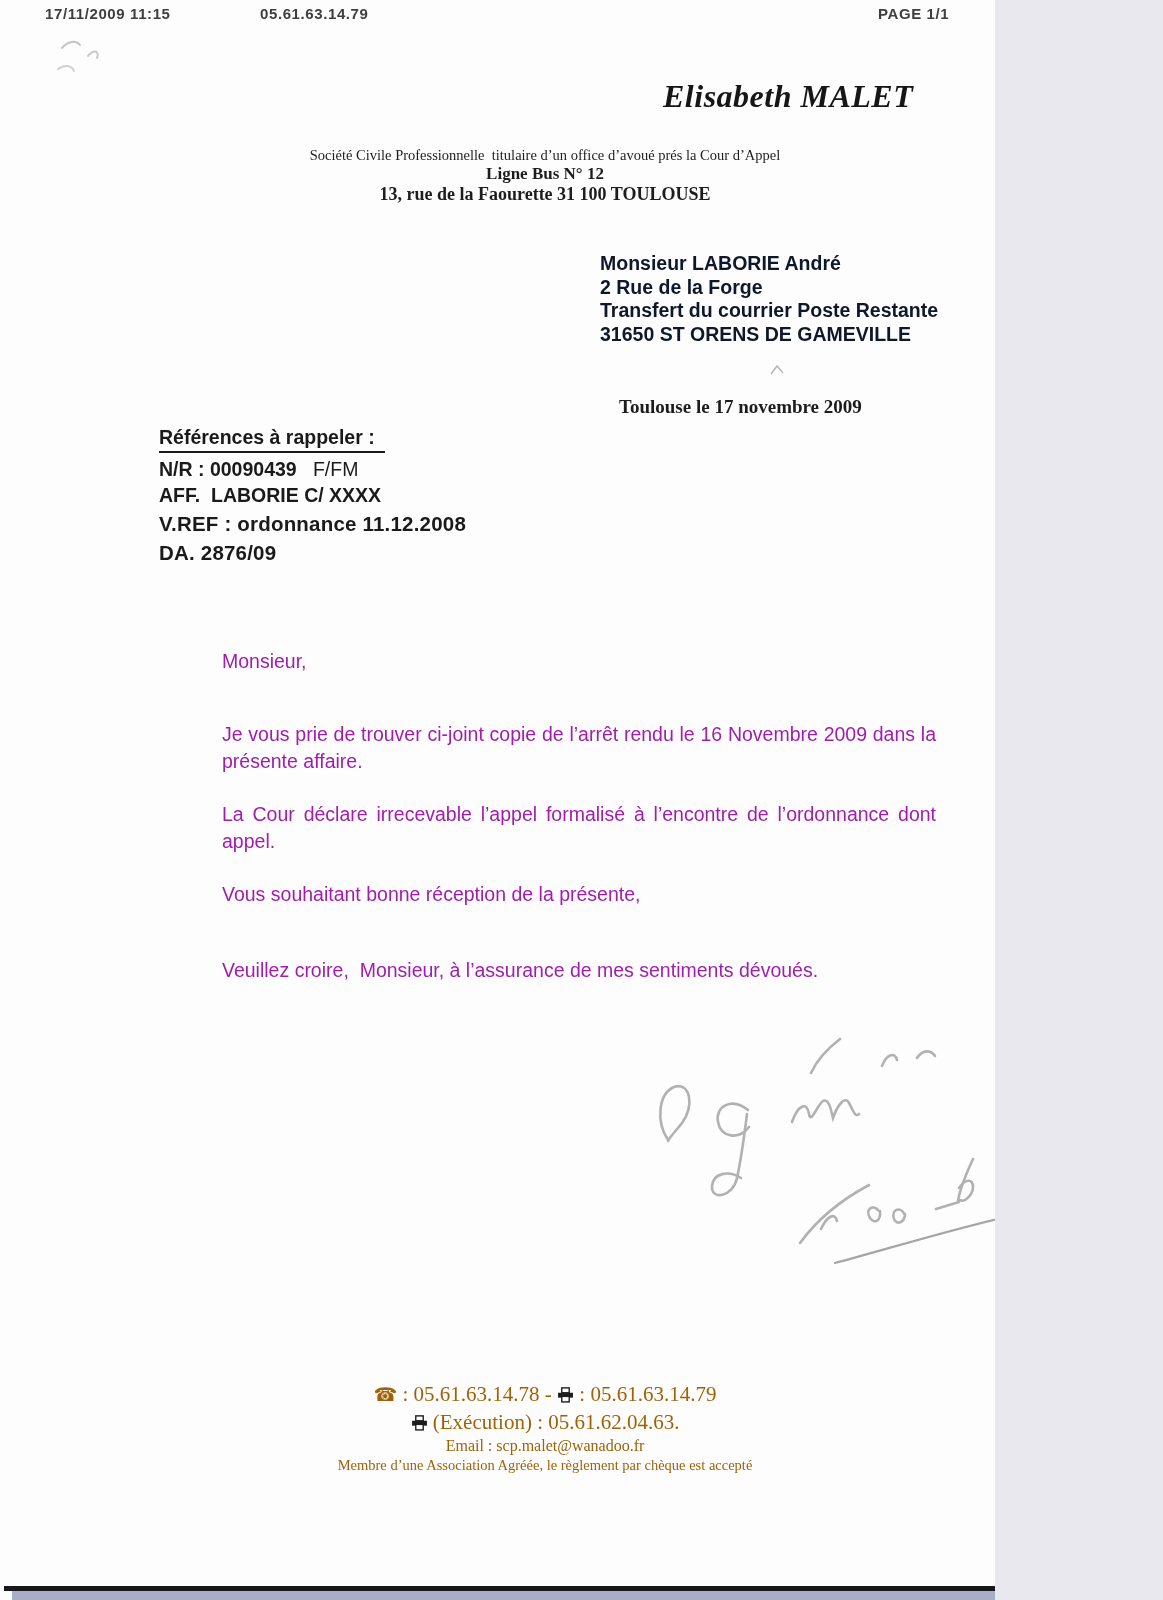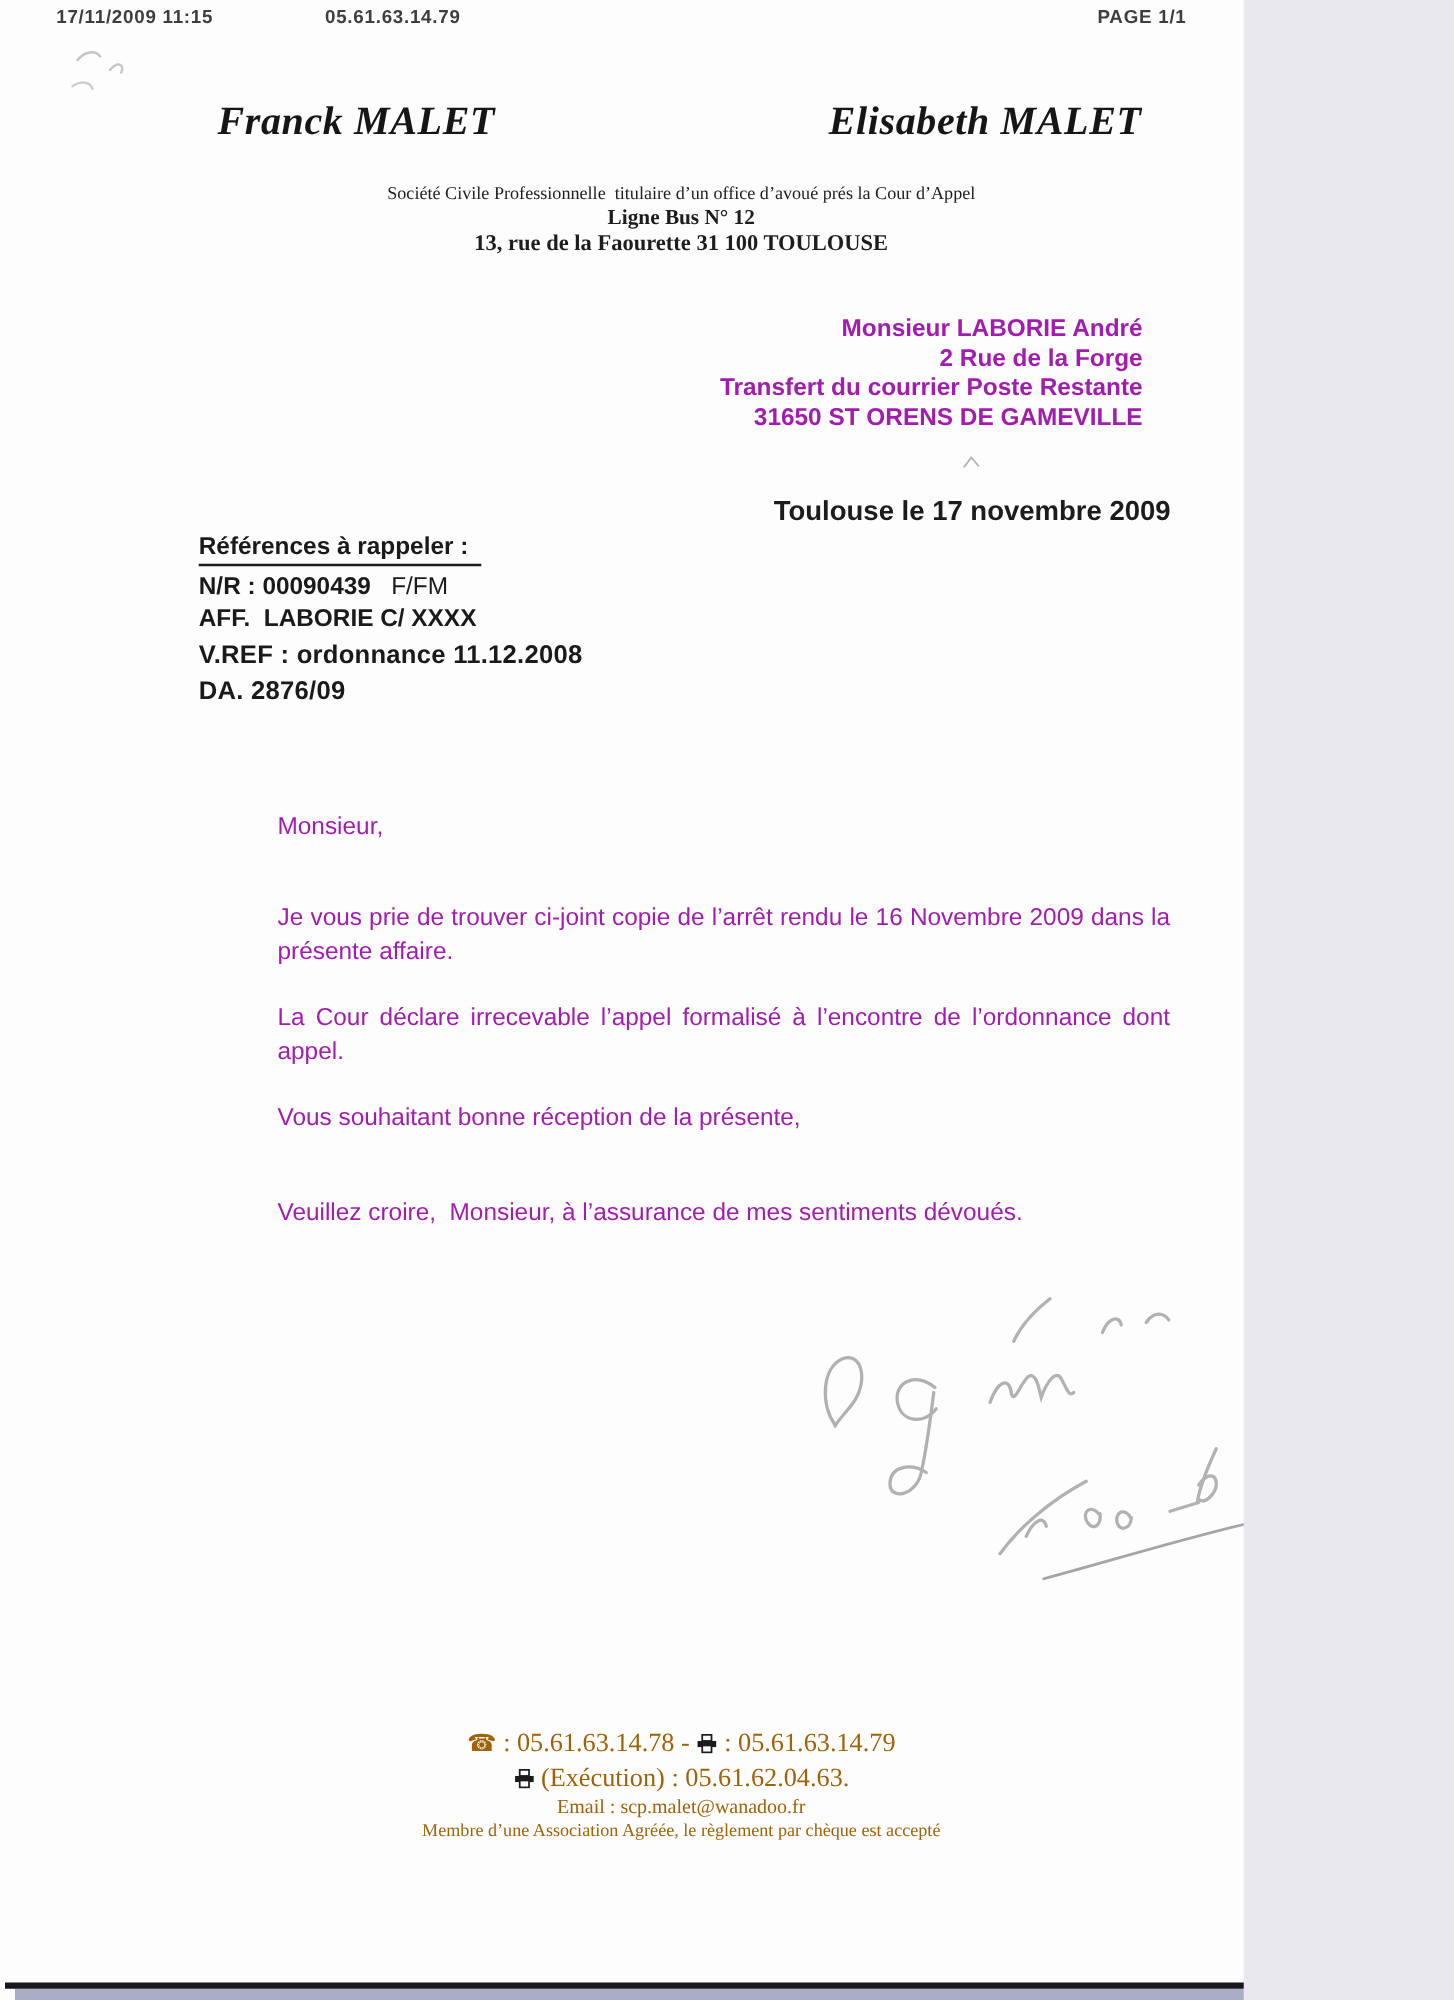"Franck MALET" div.name { html: <div>Franck MALET</div> -> none }
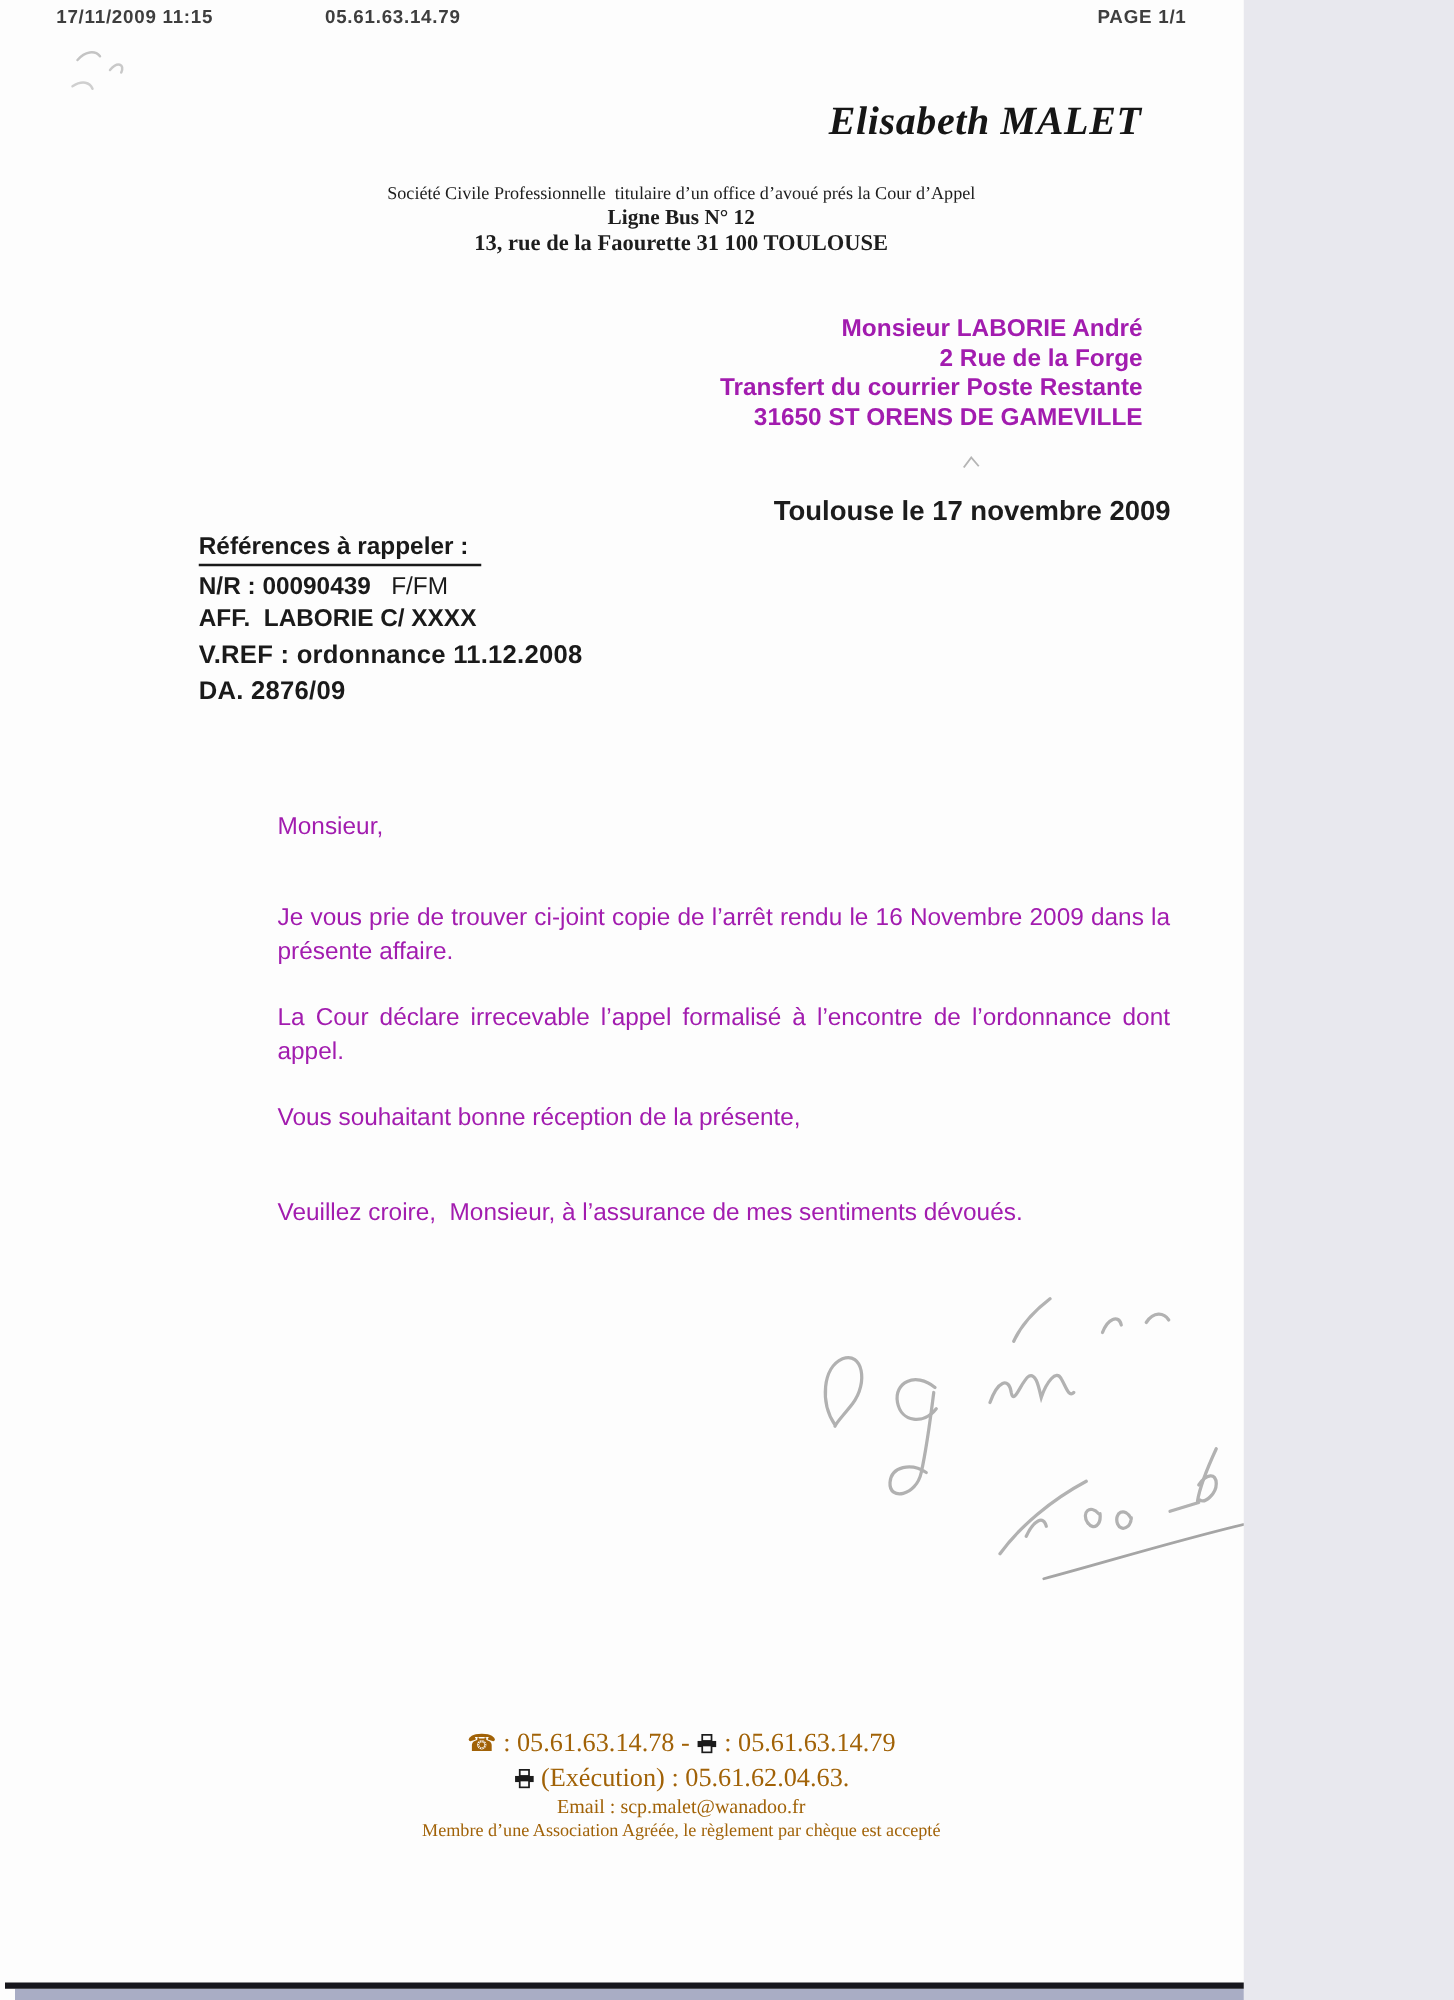"Monsieur LABORIE André" .recipient { color: #a21caf -> #0f172a; left: 576px -> 600px; text-align: right -> none }
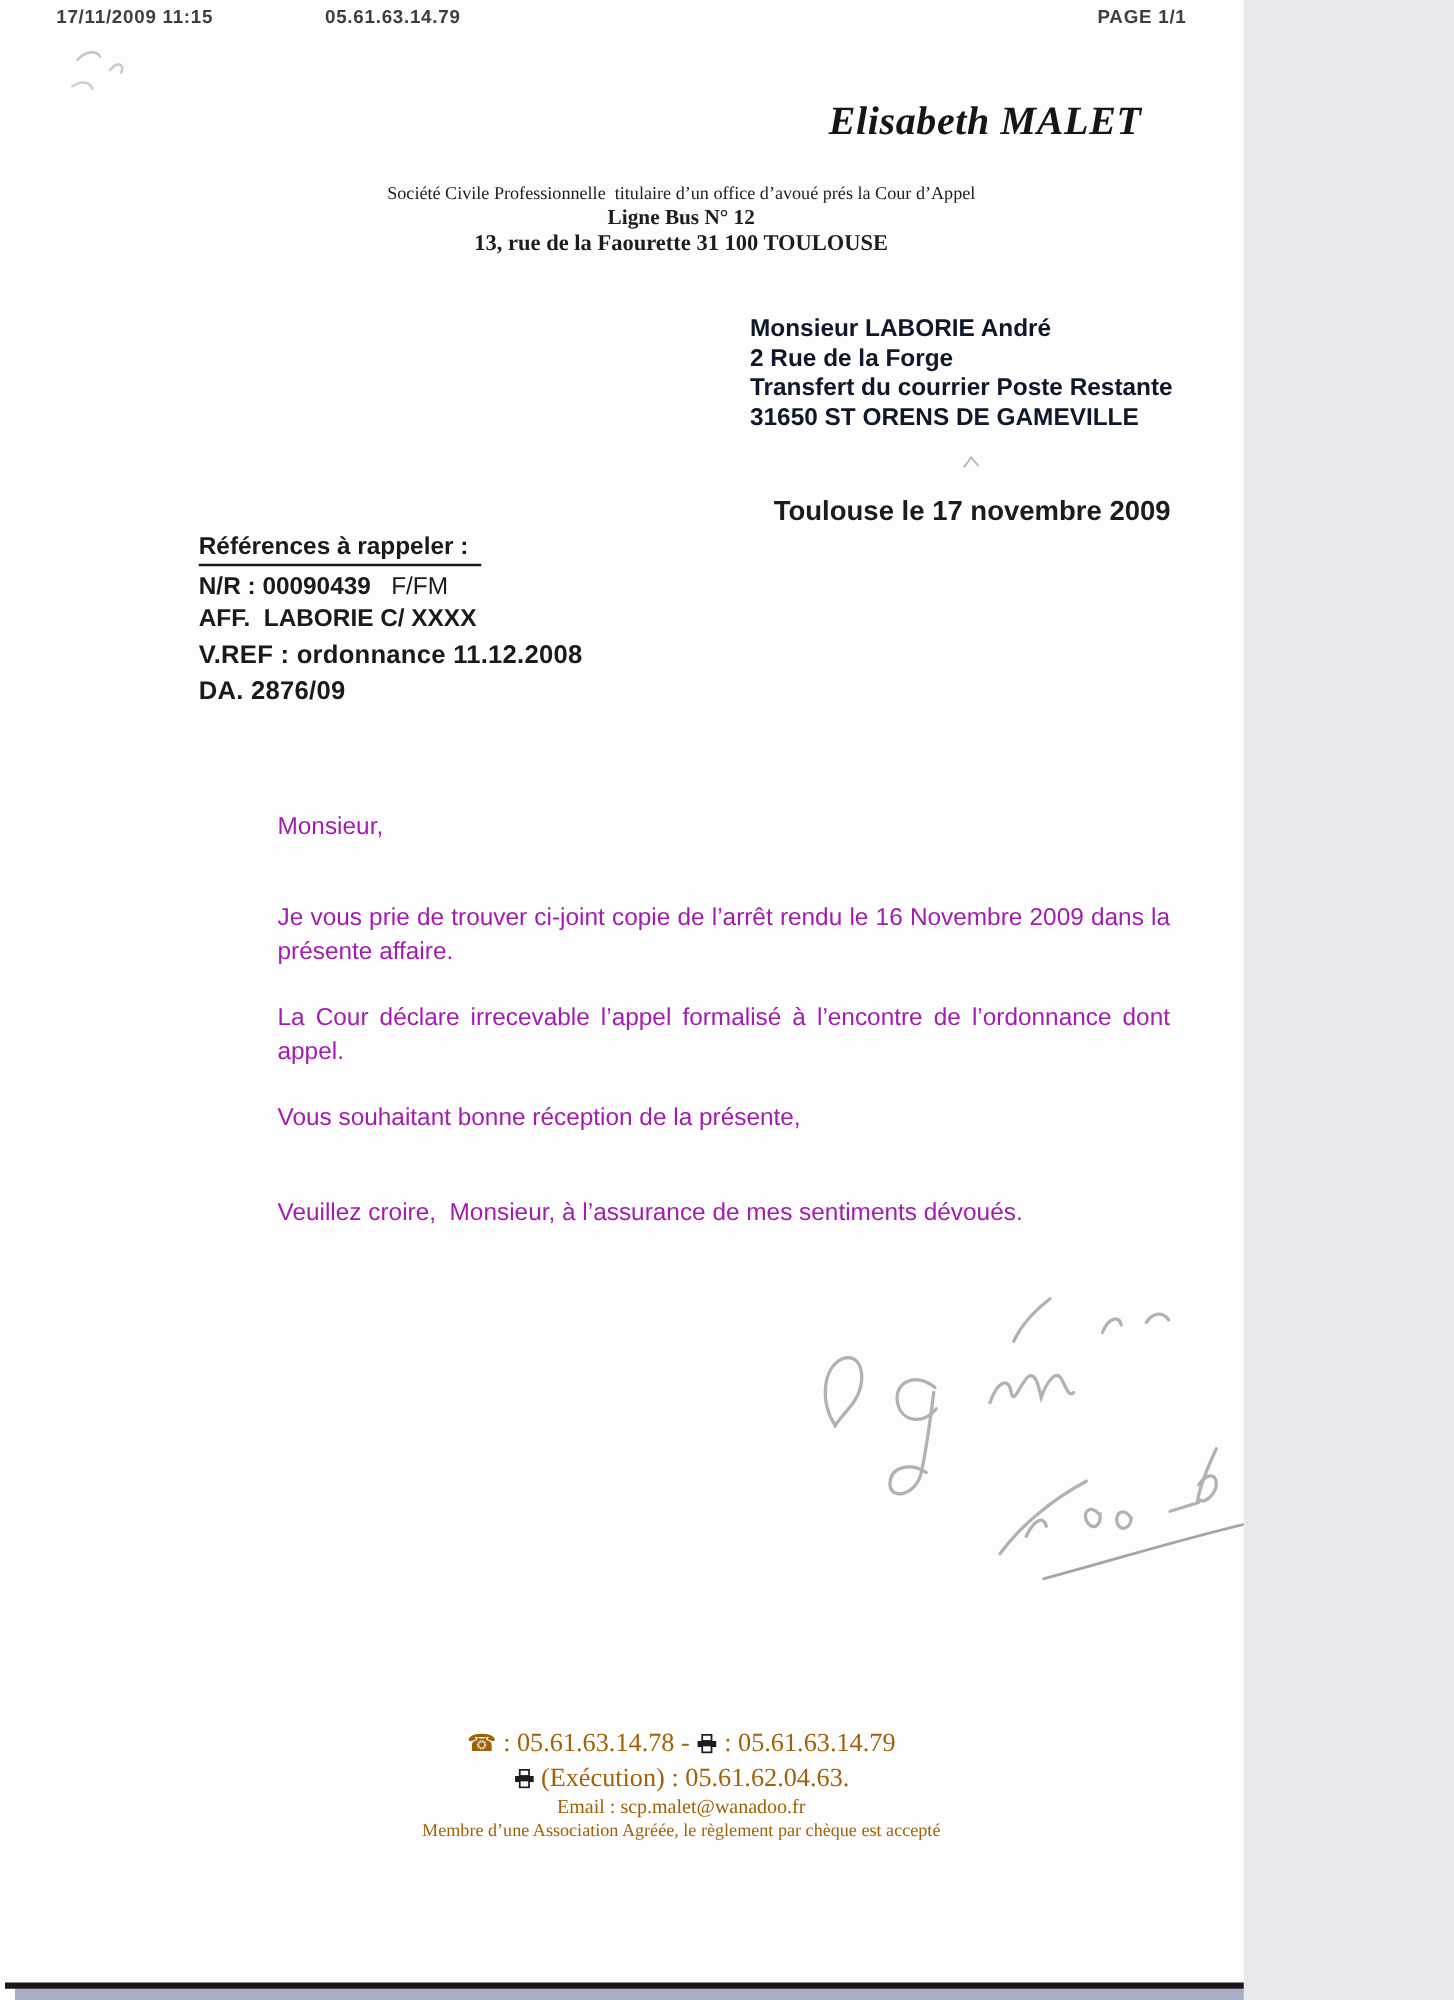"Toulouse le 17 novembre 2009" .dateline { font-family: none -> Liberation Serif, serif; font-size: 22px -> 19px }
